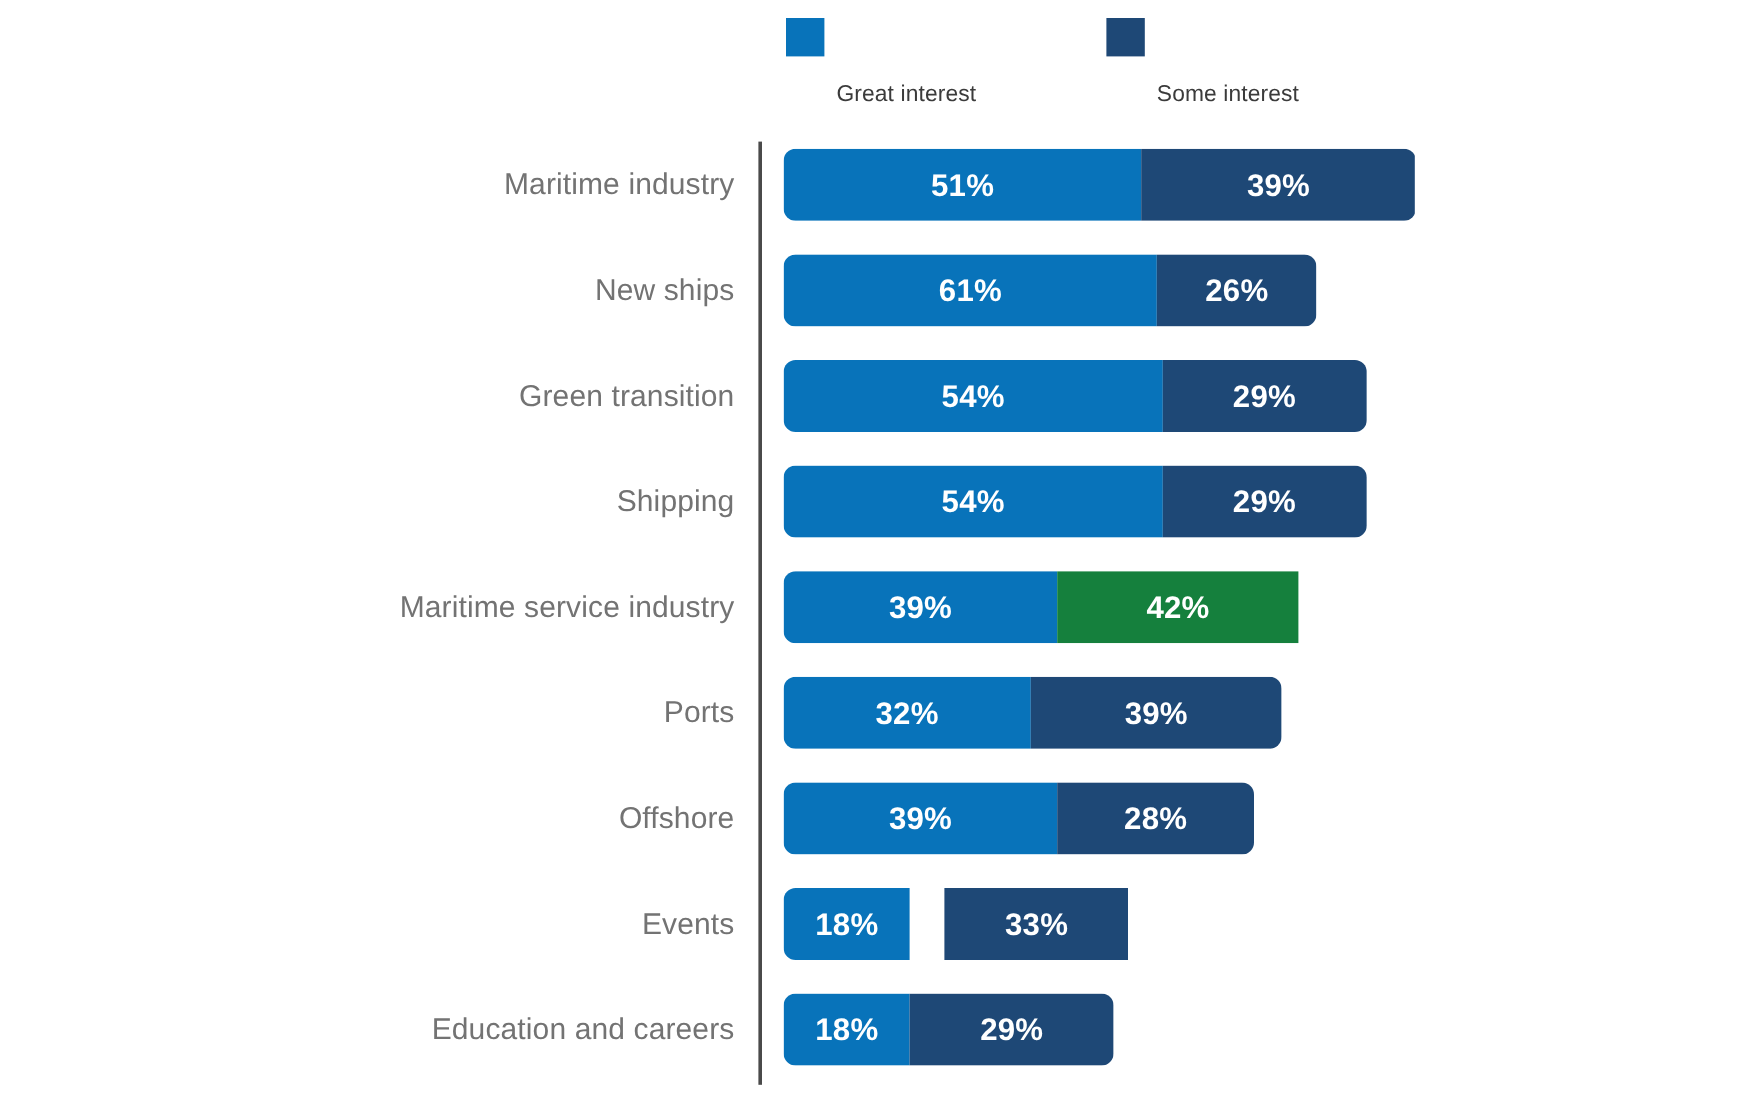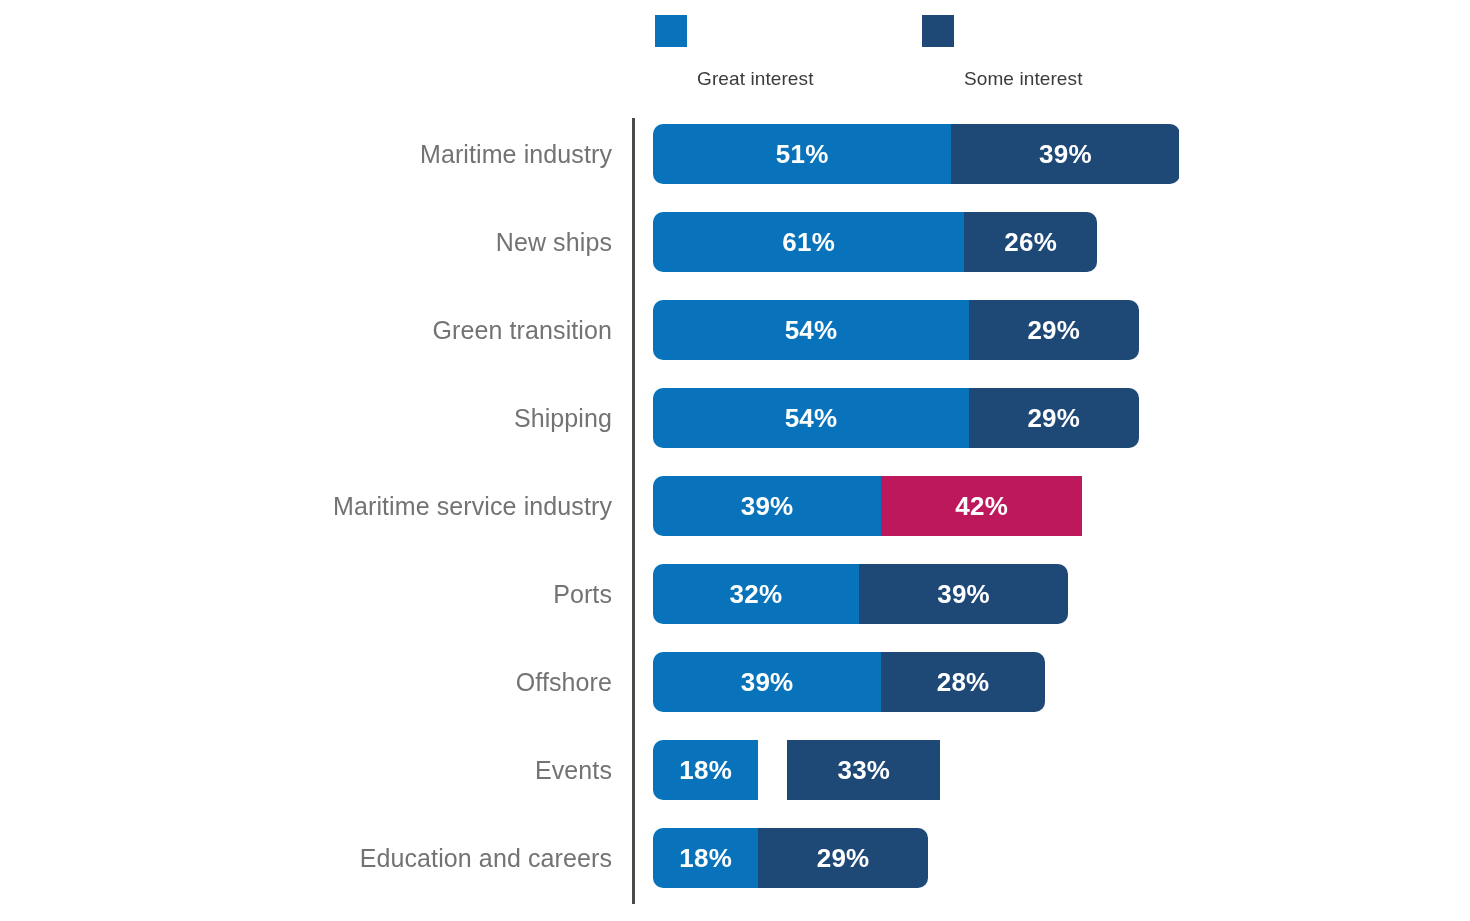"42%" div.seg { background: #be185d -> #15803d }
